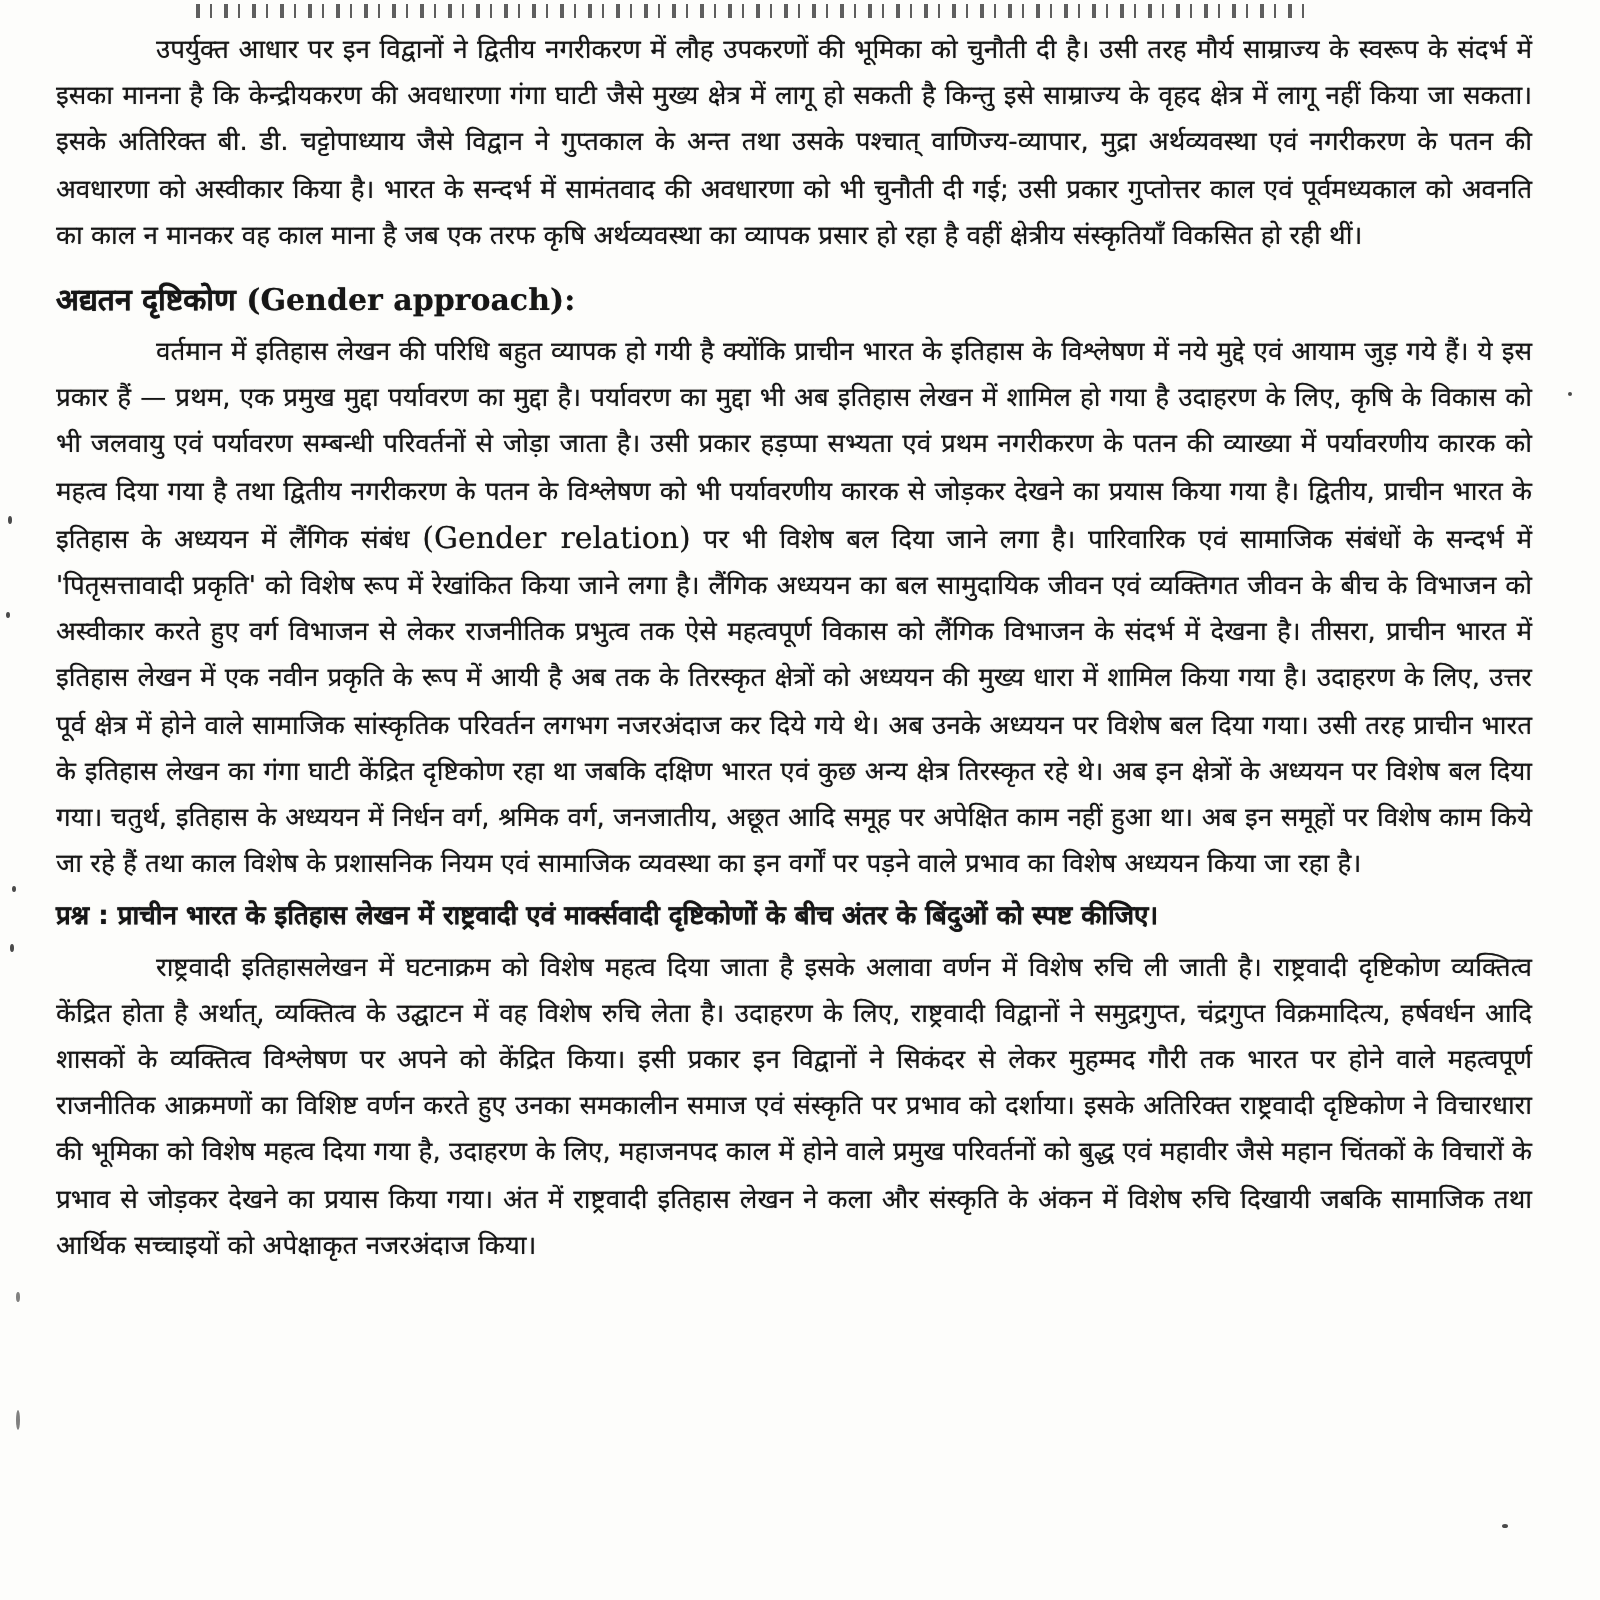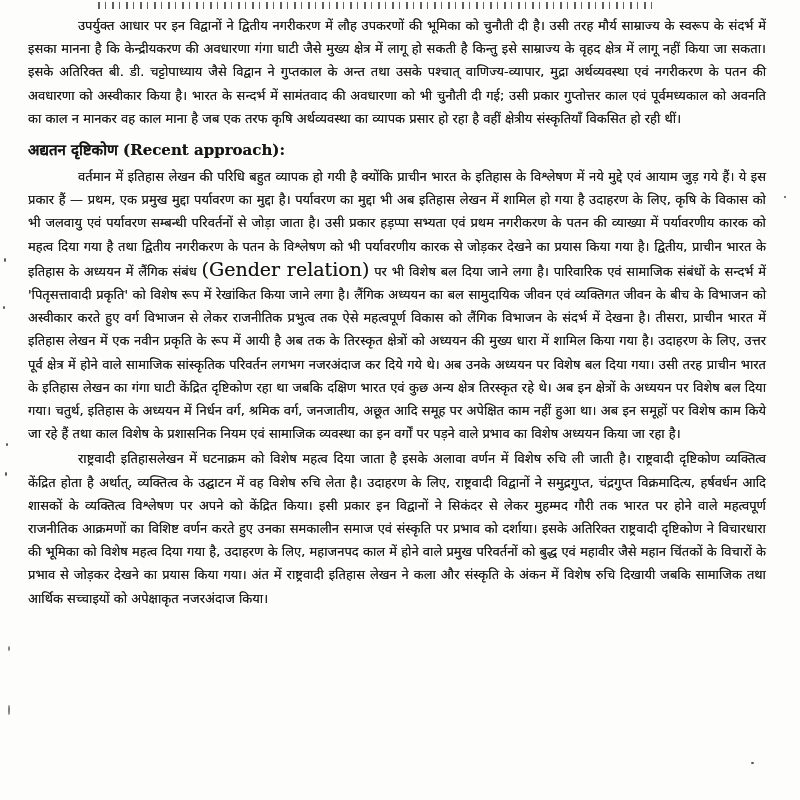"(Recent approach):" span.latin { text: Recent -> Gender }
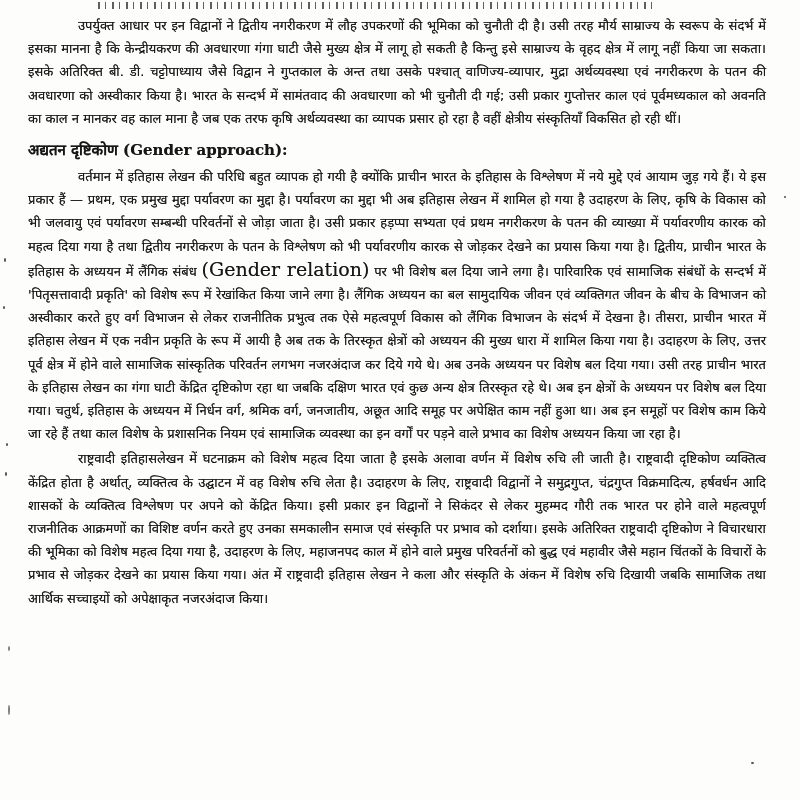"(Gender relation)" .lat { font-size: 19px -> 15px }
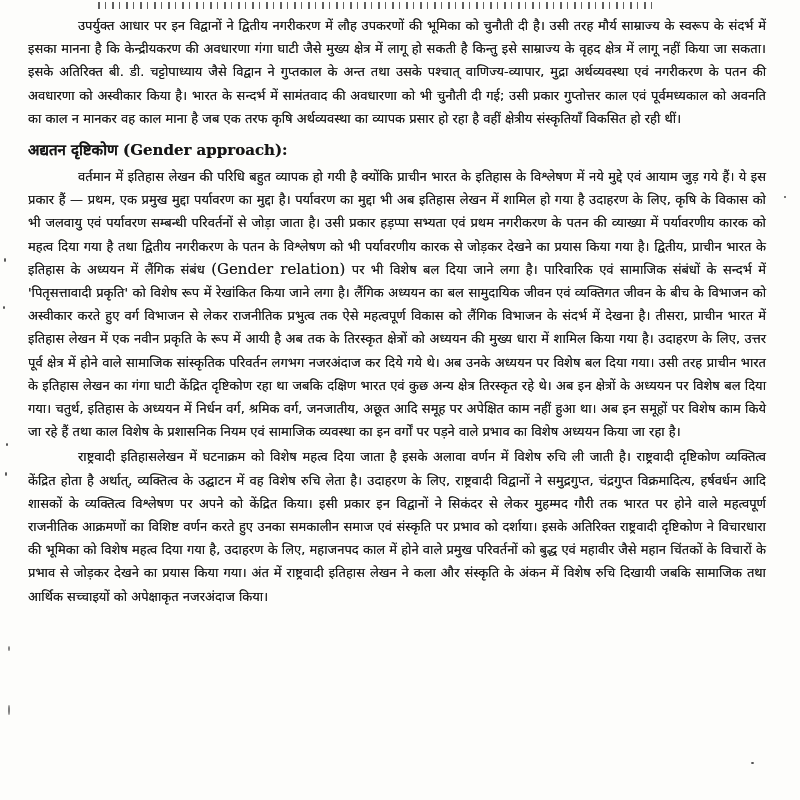"प्रश्न : प्राचीन भारत के" p.body-text { html: none -> <p>प्रश्न : प्राचीन भारत के इतिहास लेखन में राष्ट्रवादी एवं मार्क्सवादी दृष्टिकोणों के बीच अंतर के बिंदुओं को स्पष्ट कीजिए।</p> }
